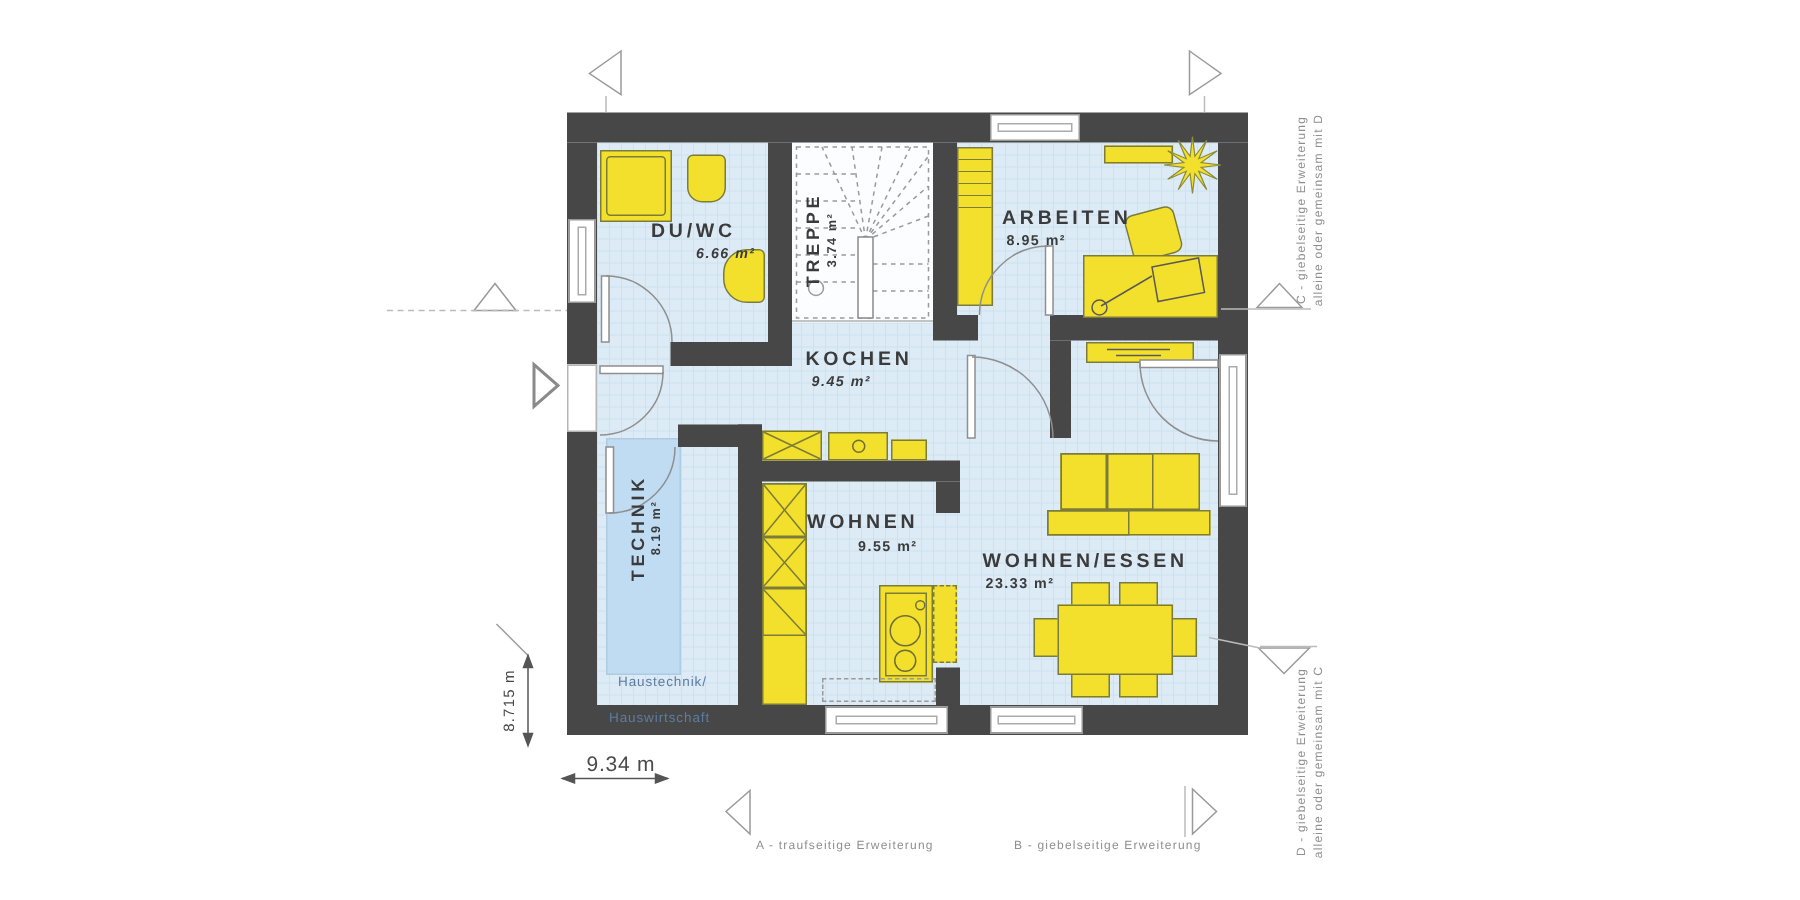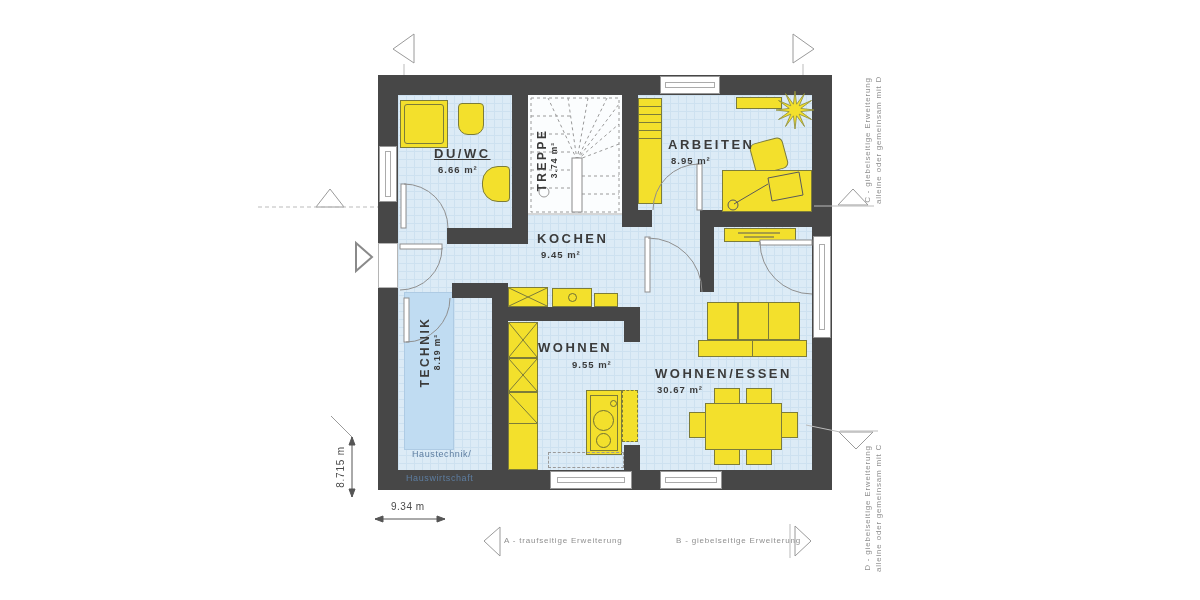"DU/WC" div.room-label { text-decoration: underline -> none }
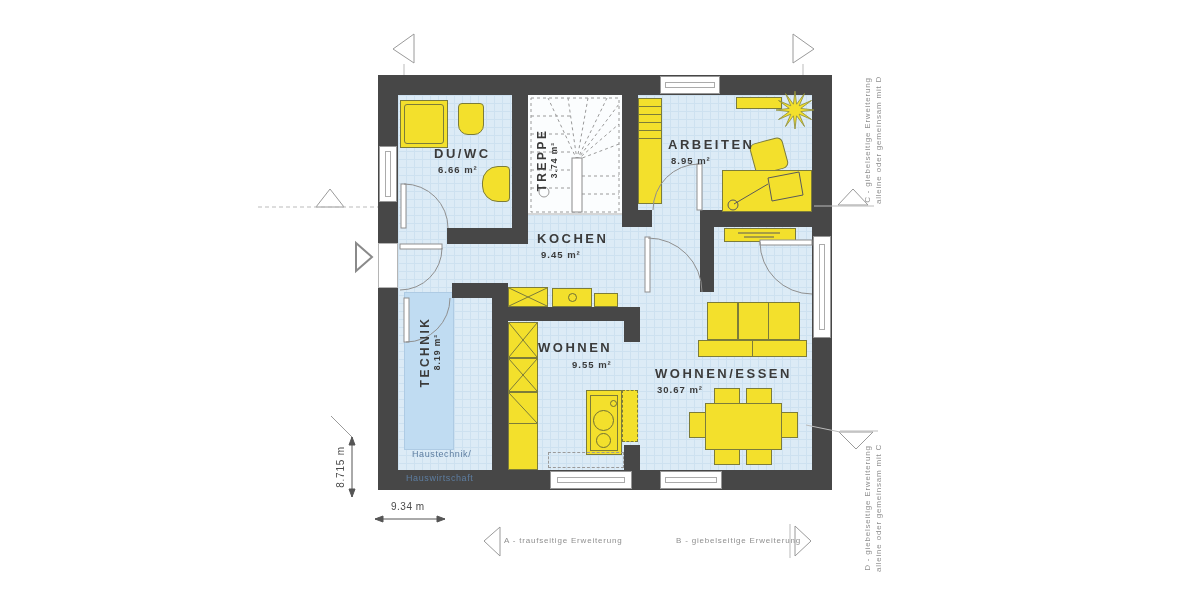"6.66 m²" div.room-area { font-style: none -> italic; left: 438px -> 464px }
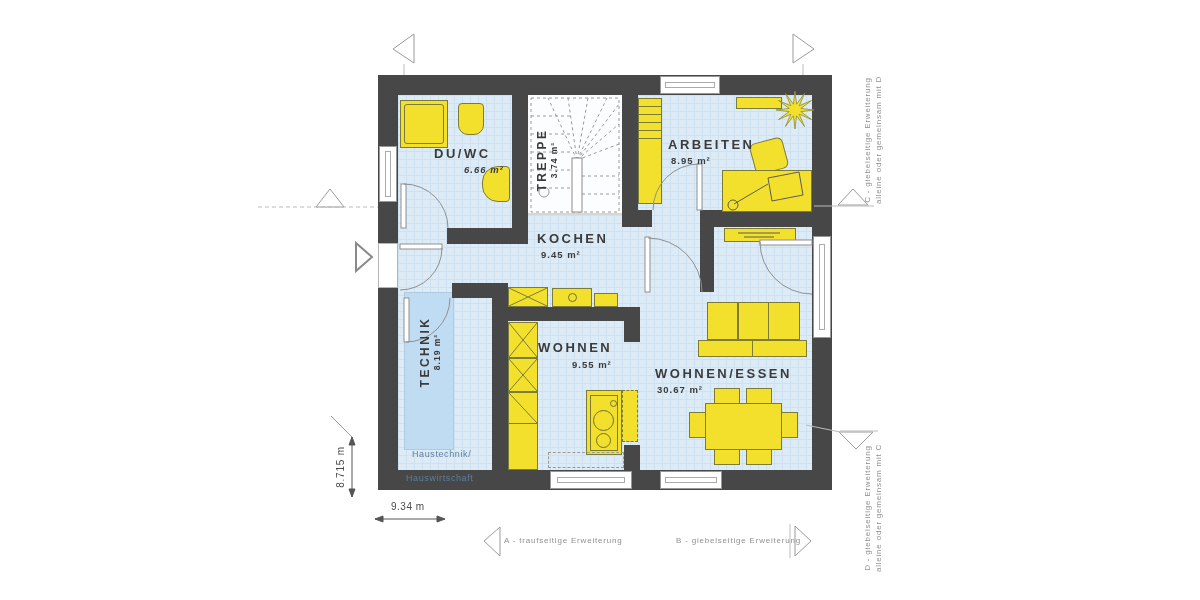"9.45 m²" div.room-area { font-style: none -> italic }
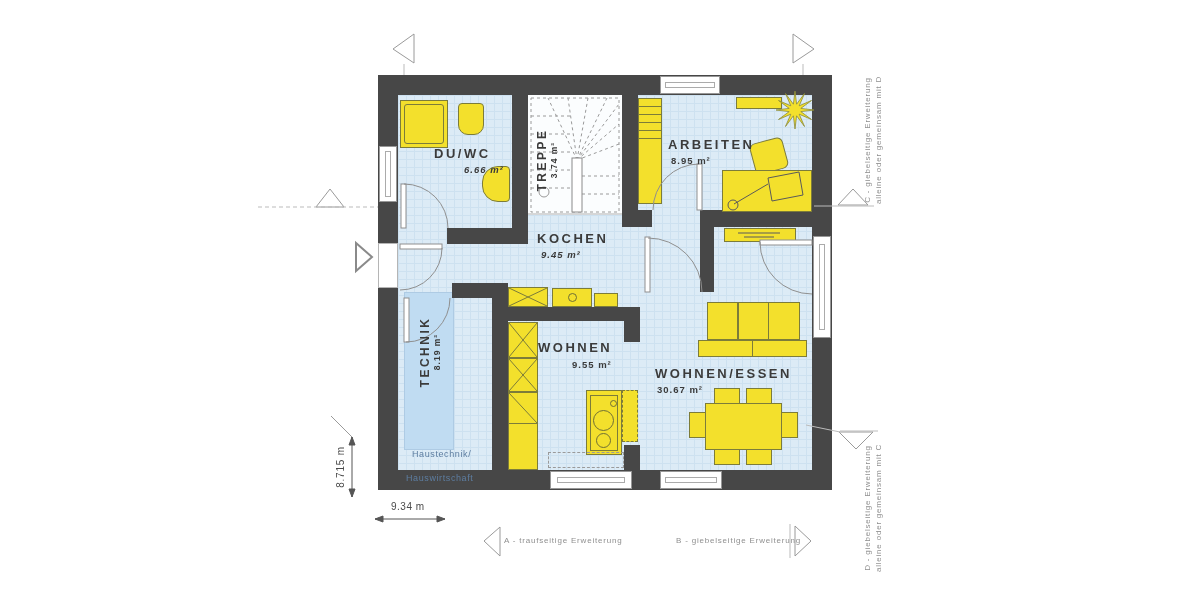"30.67 m²" div.room-area { text: 30.67 -> 23.33 }
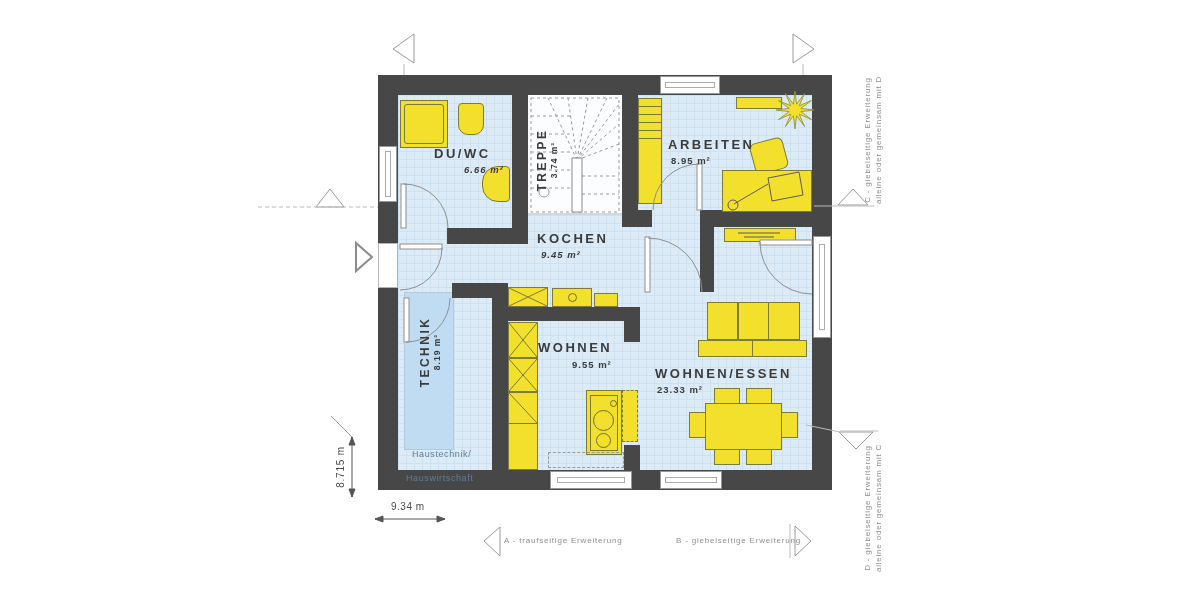"9.34 m" .dim-text { font-size: 10px -> 14px }
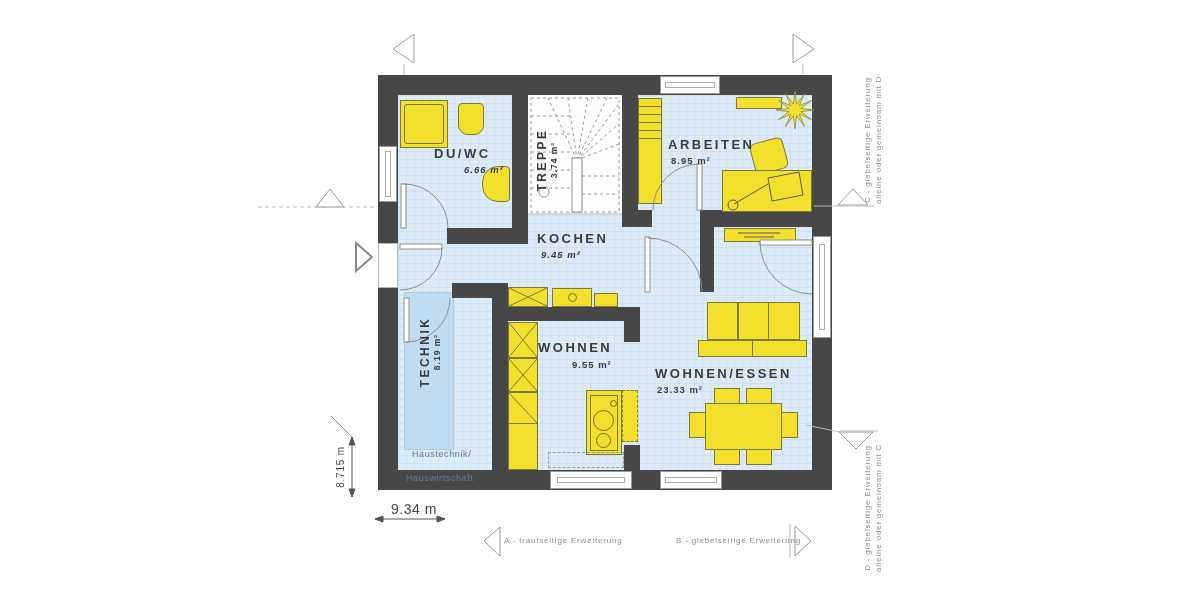"A - traufseitige Erweiterung" .ann-text { margin-top: none -> 23px }
